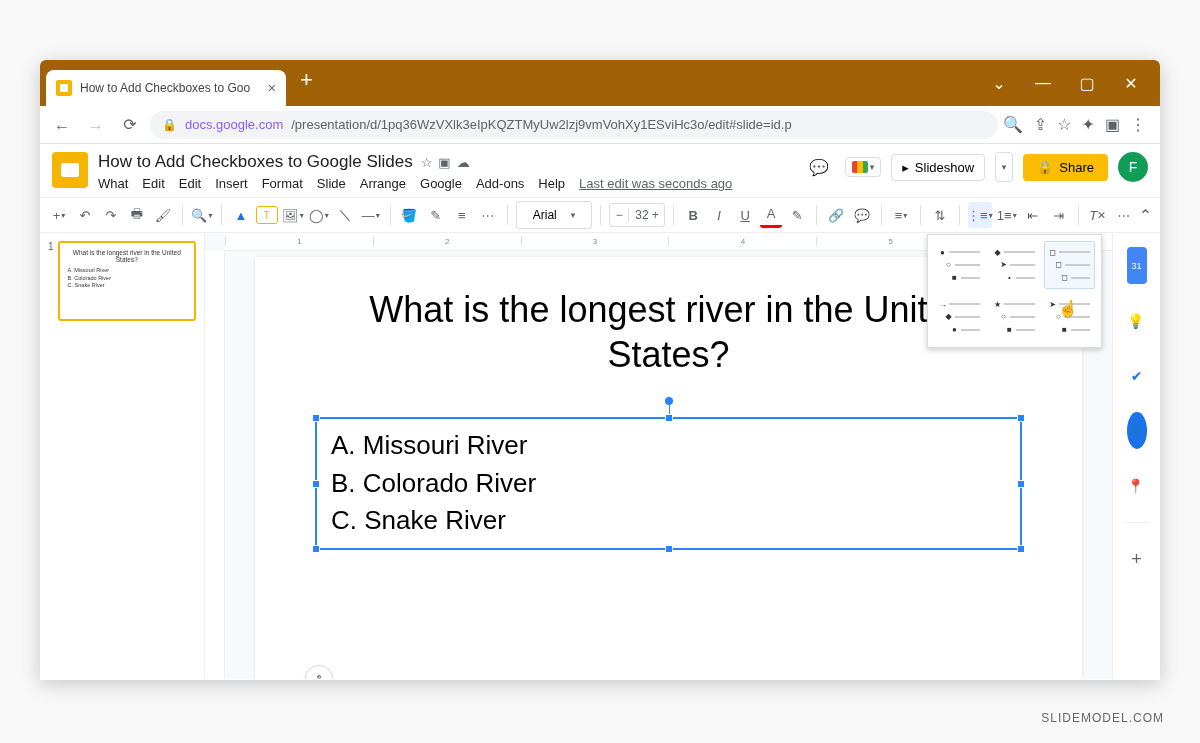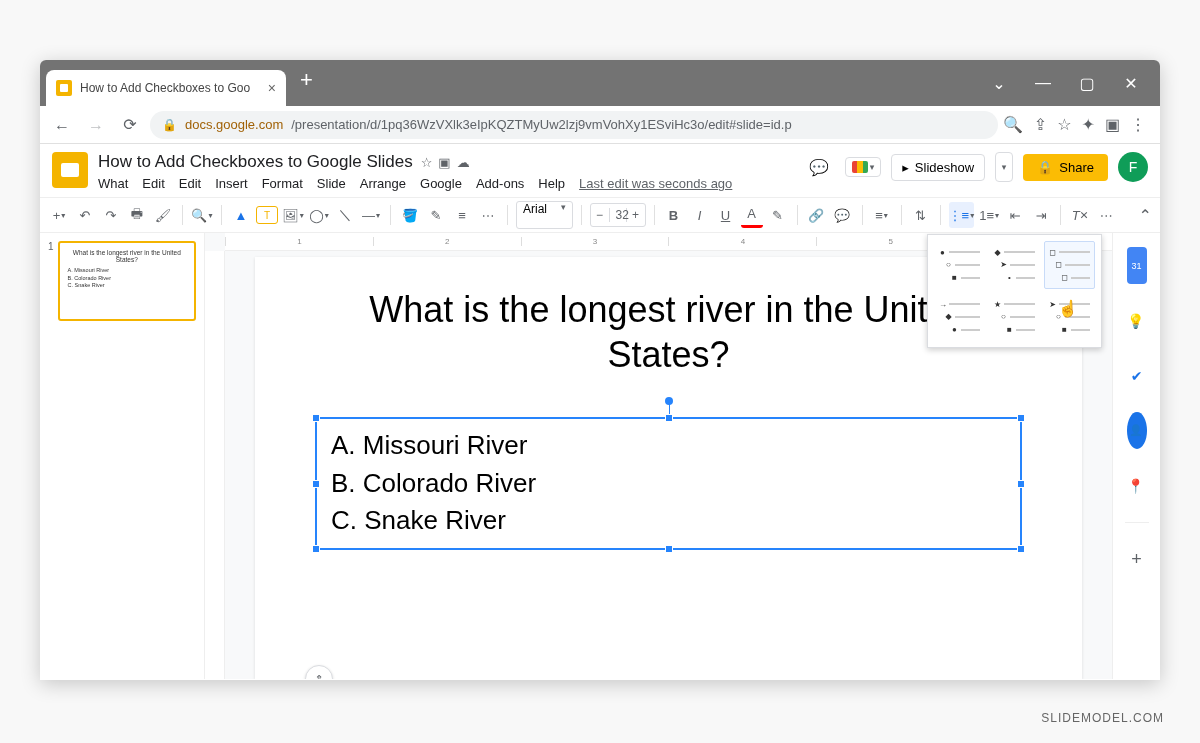"How to Add Checkboxes to Goo" .titlebar { background: #737373 -> #a16207 }
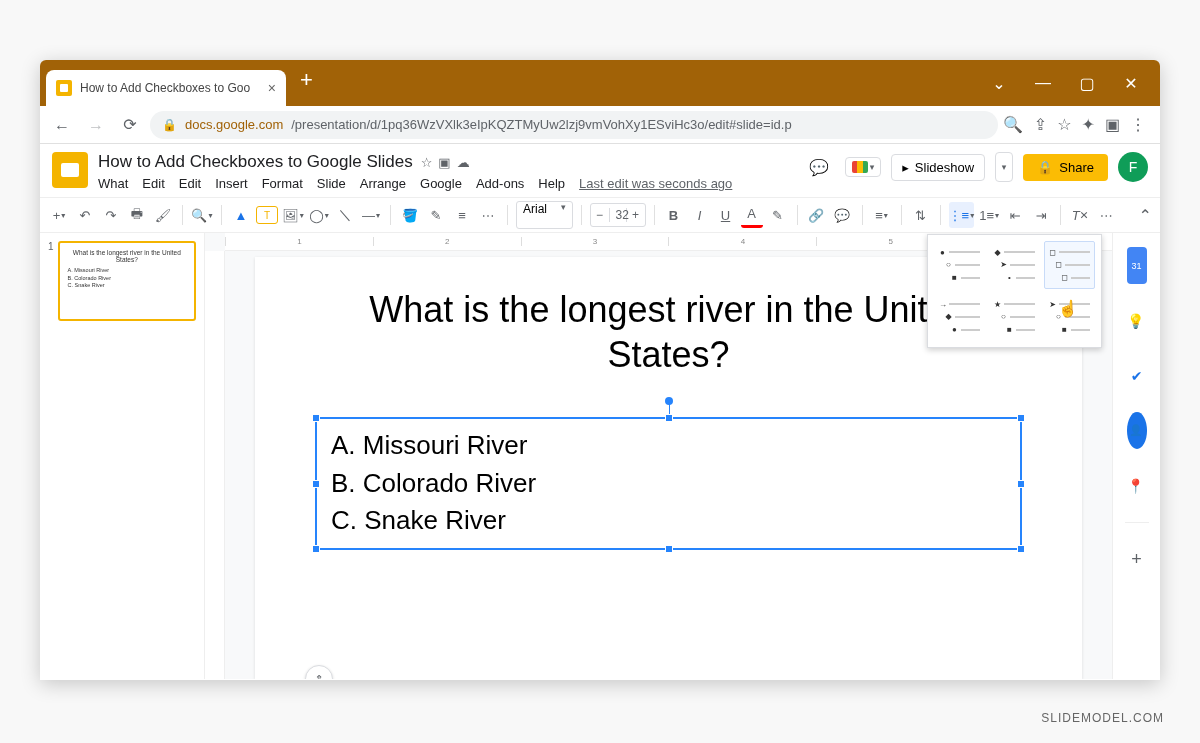"docs.google.com" .url-host { color: #a16207 -> #8b5cf6 }
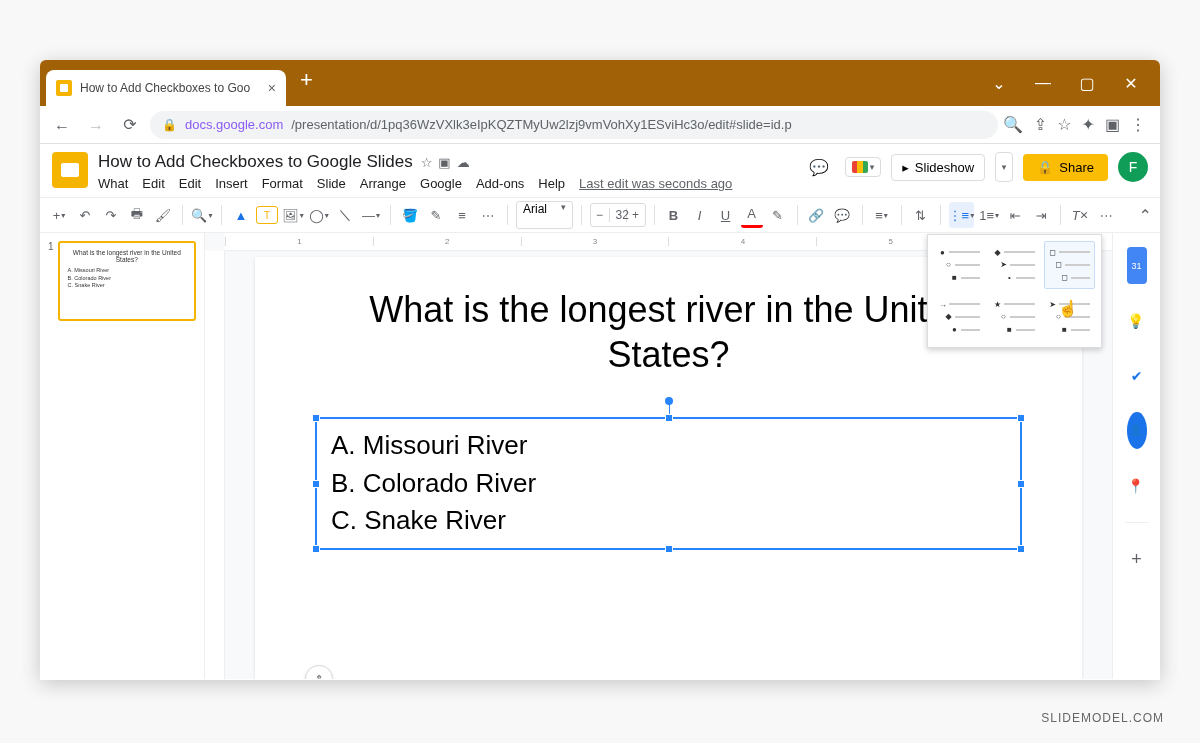"Arial" .font-select { align-items: none -> center; padding: 0 6px -> 0 16px }
